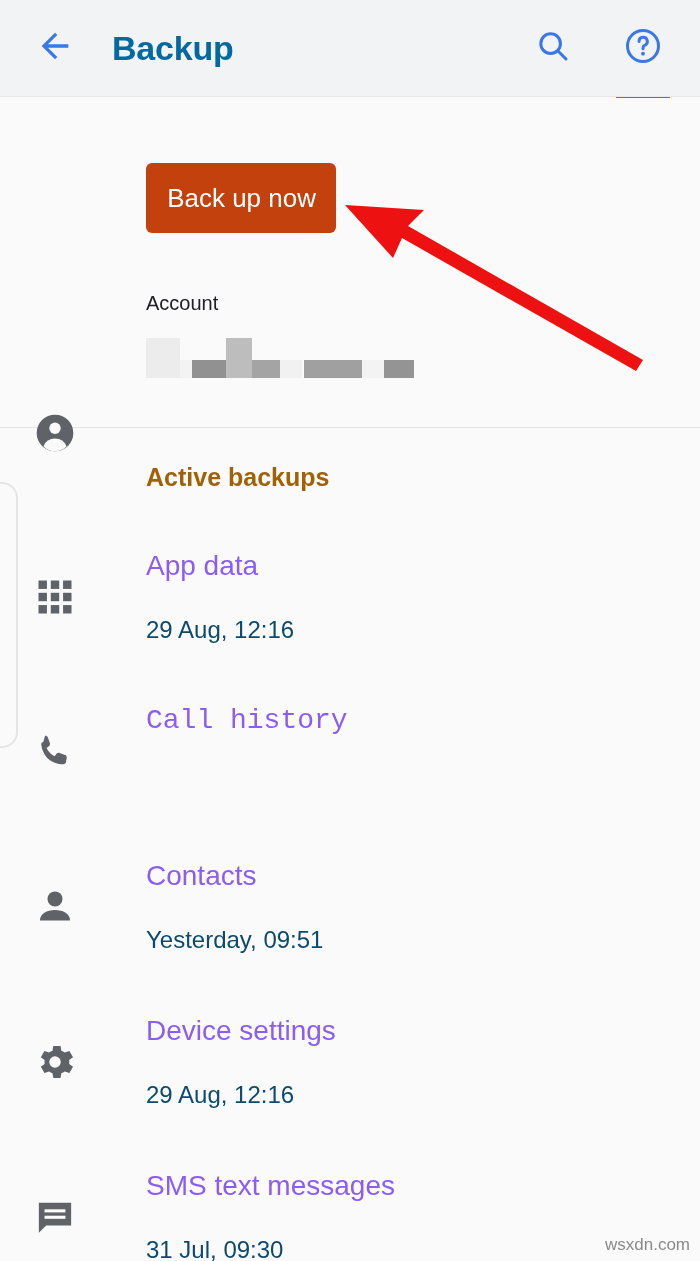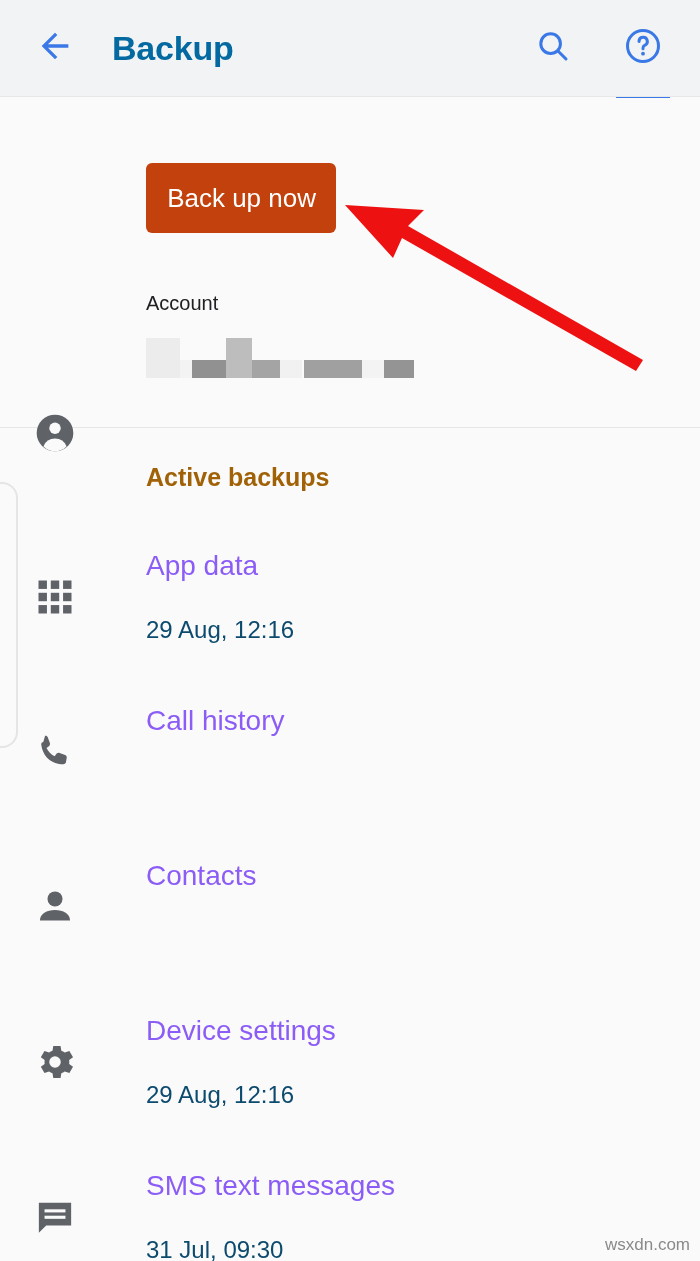"Call history" div.list-item { font-family: none -> Liberation Mono, monospace }
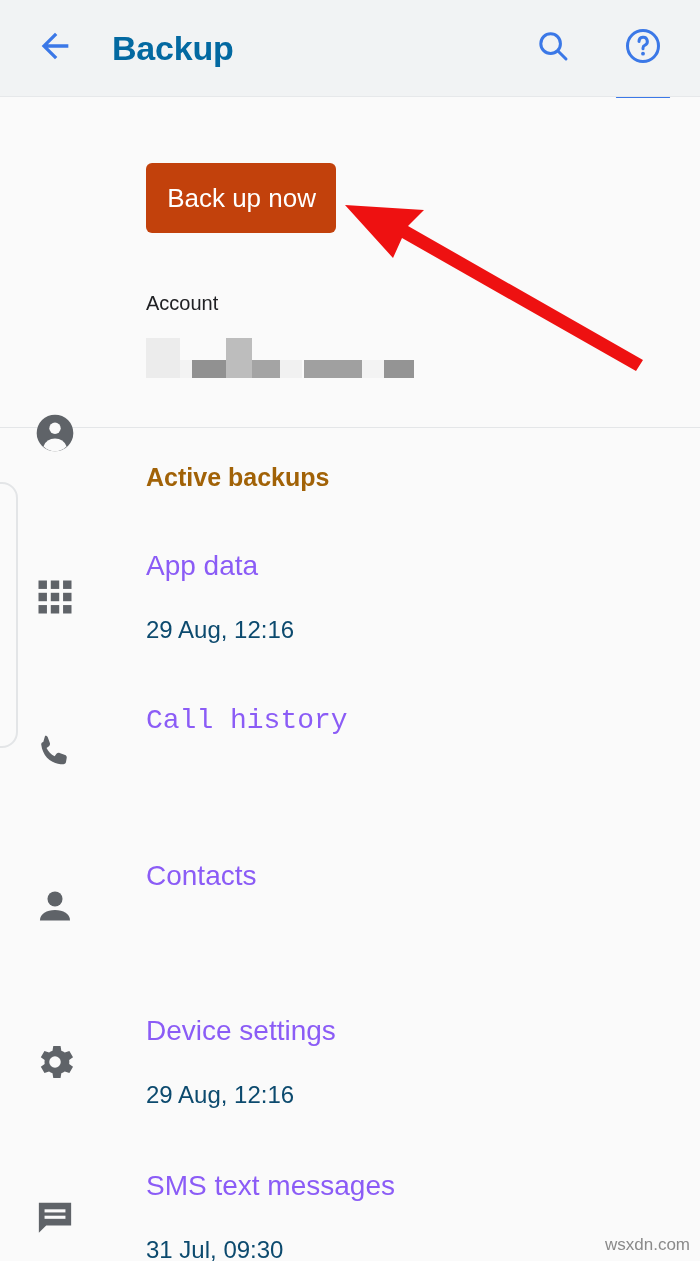"Yesterday, 09:51" div.li-sub { html: none -> <div>Yesterday, 09:51</div> }
